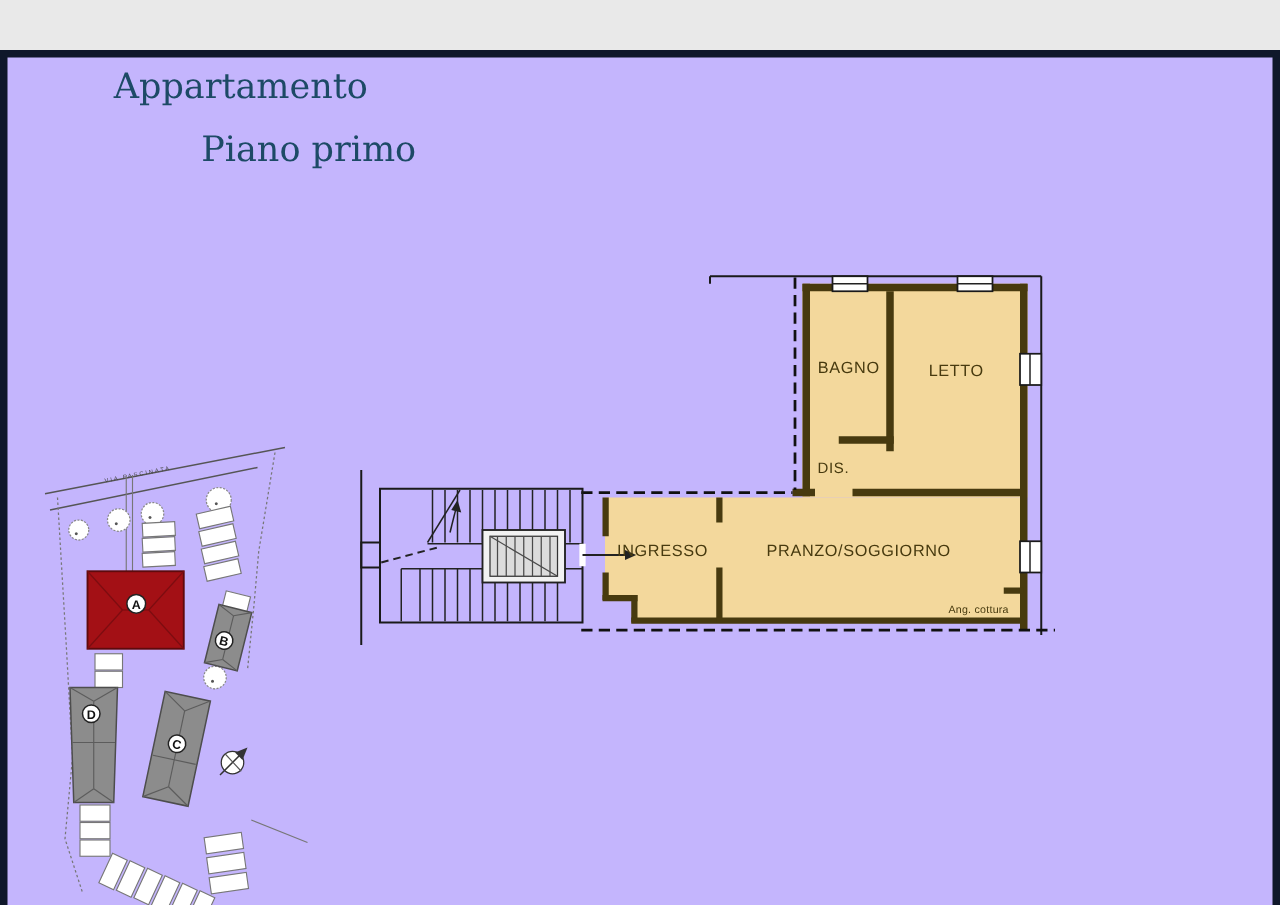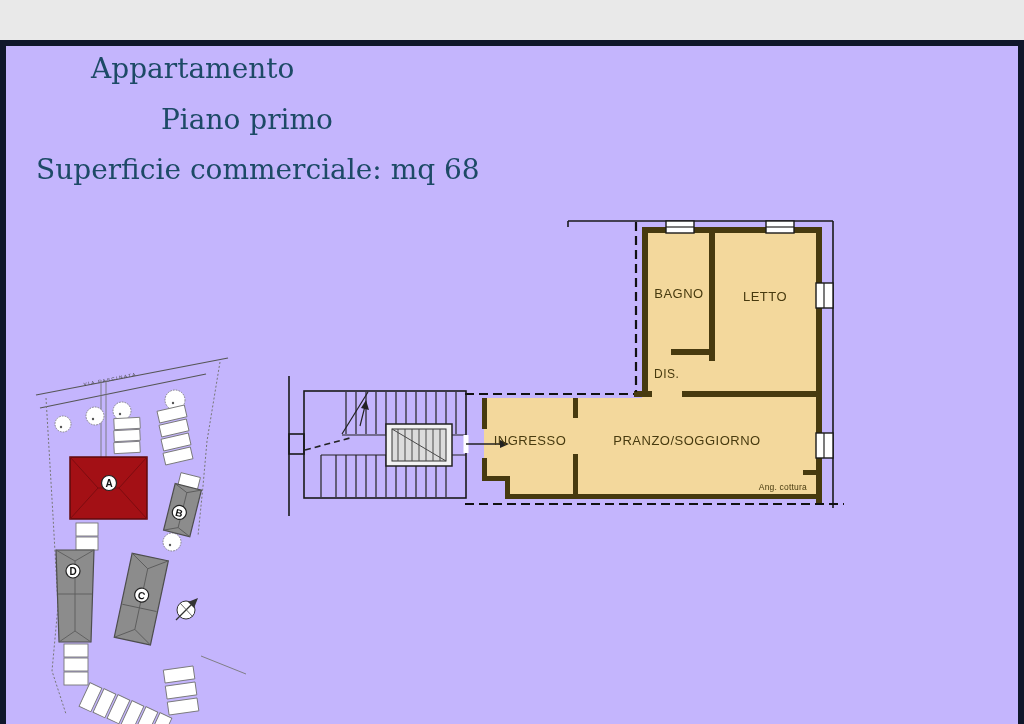"Superficie commerciale: mq 68" div.hdr { html: <div>Superficie commerciale: mq 68</div> -> none }
